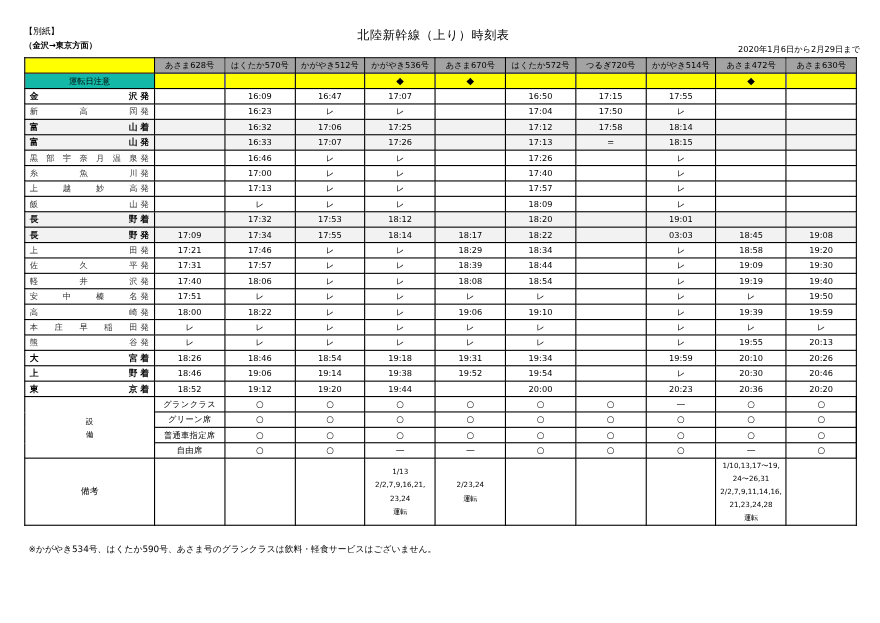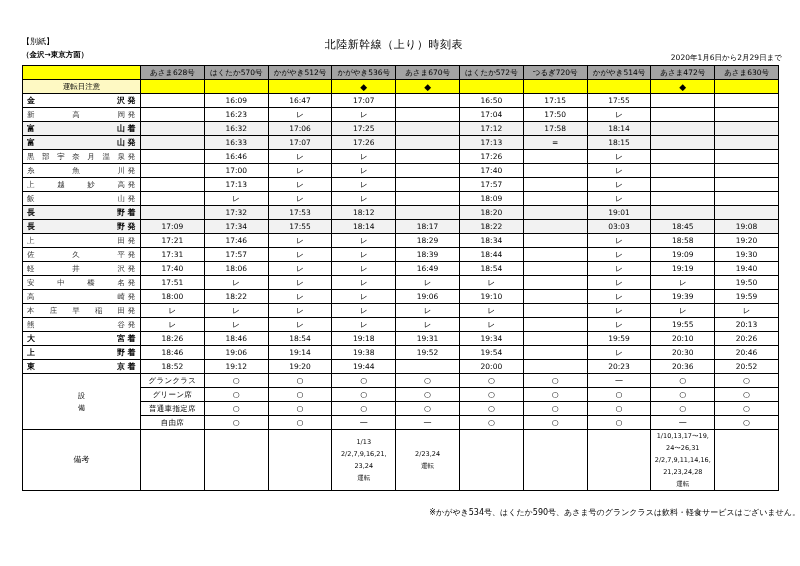"【別紙】" .hdr { margin-top: 13px -> none }
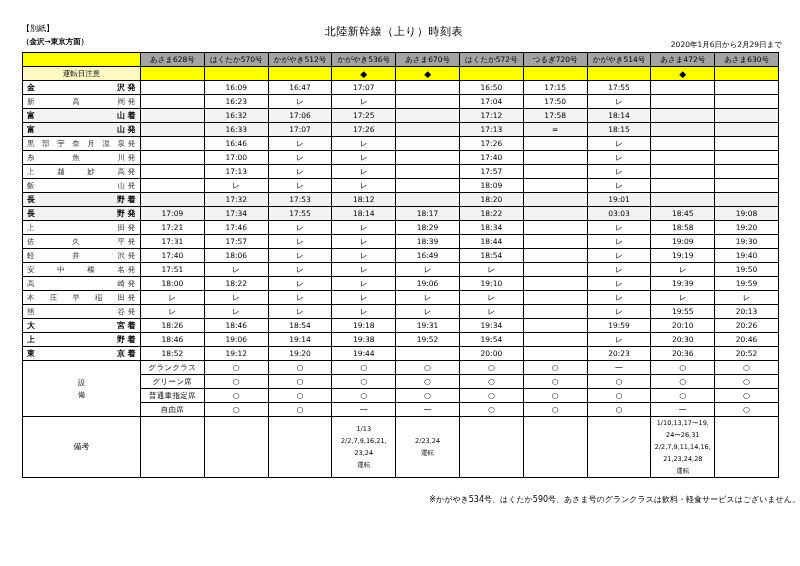"運転日注意" .yel { background: #fef9c3 -> #14b8a6 }
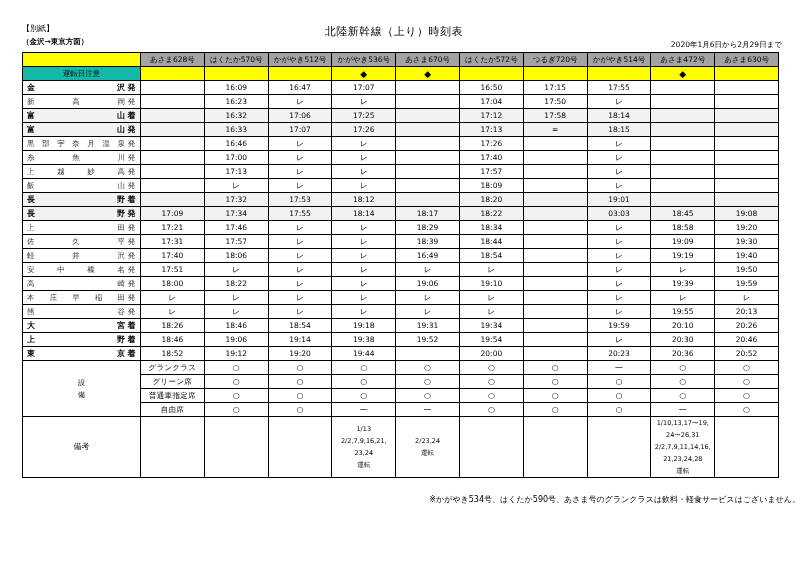"16:49" td { text: 16:49 -> 18:08 }
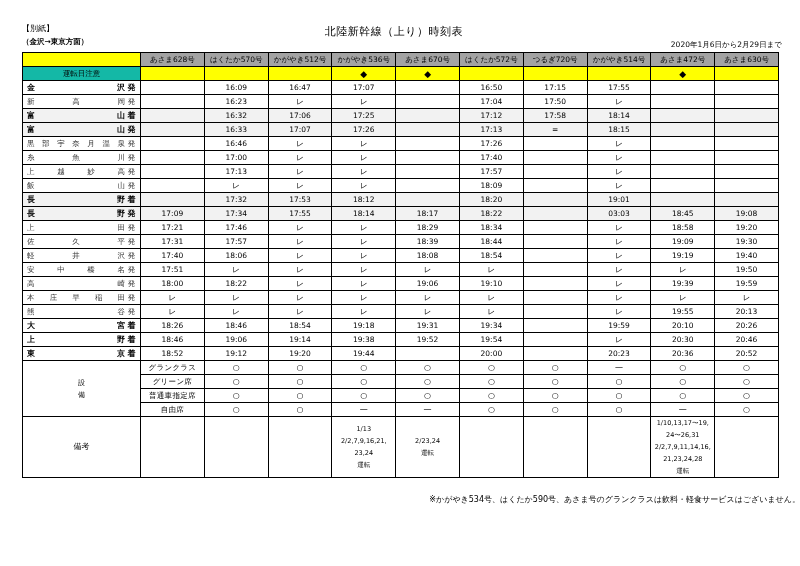"20:52" td { text: 20:52 -> 20:20 }
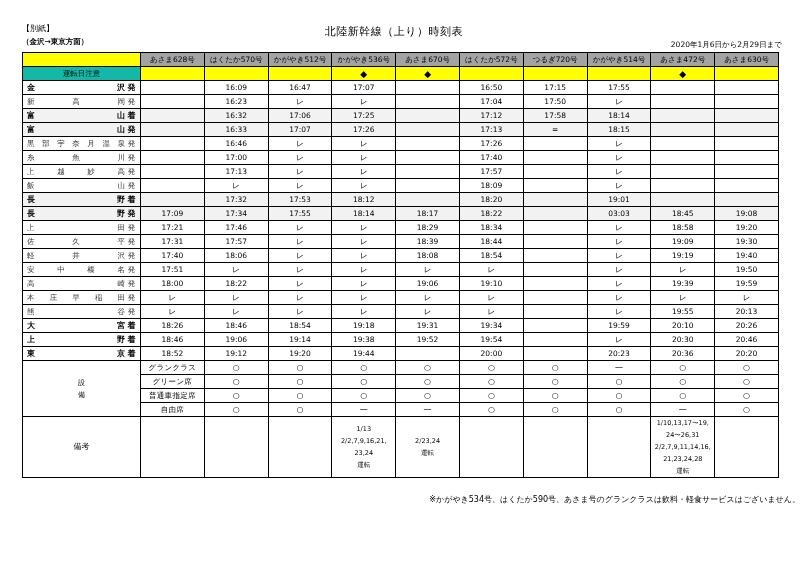"※かがやき534号、はくたか590号、あさま号のグランクラスは飲料・軽食サービス" .notes { text-align: right -> none }
